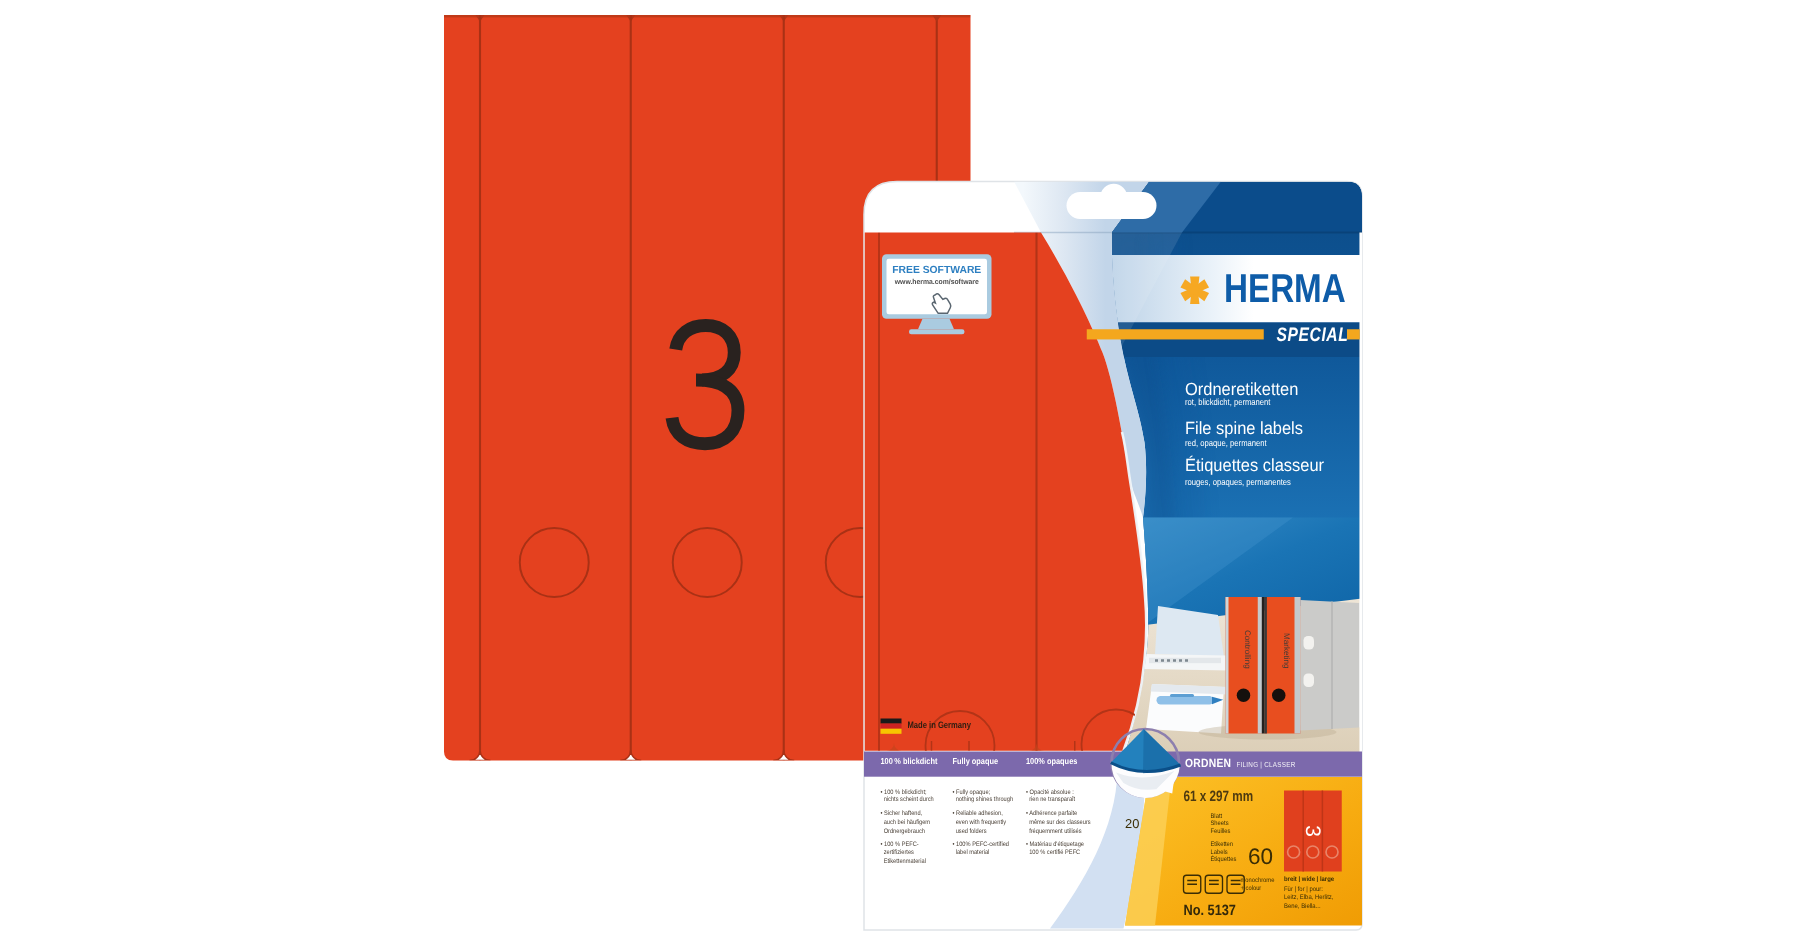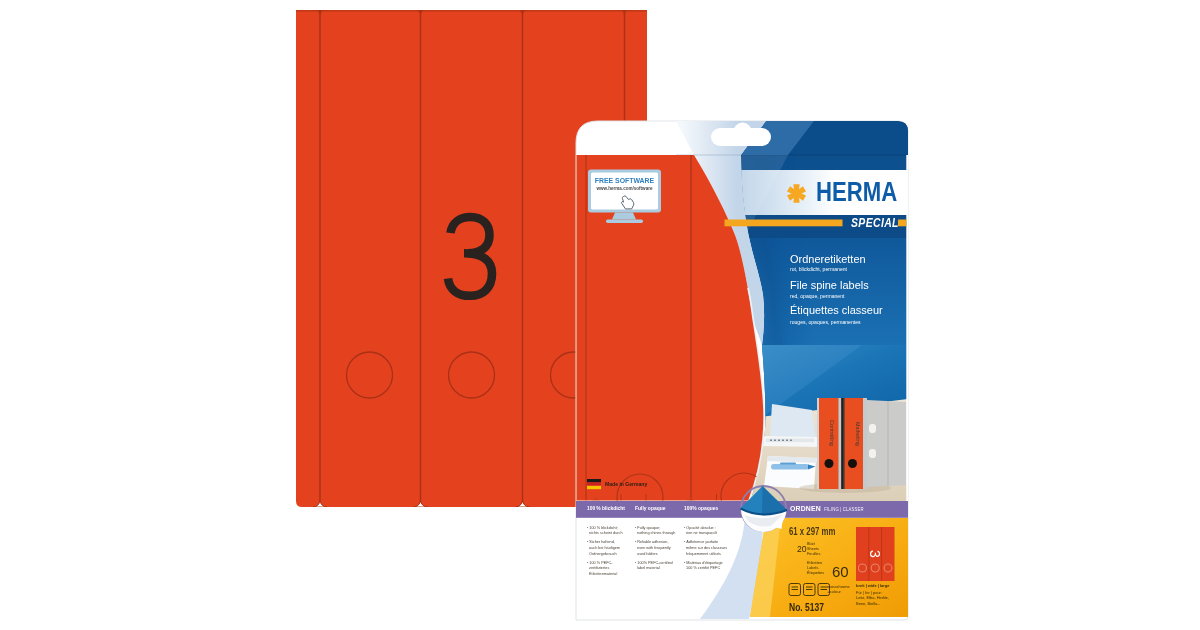"20" div.abs { left: 797px -> 750px }
